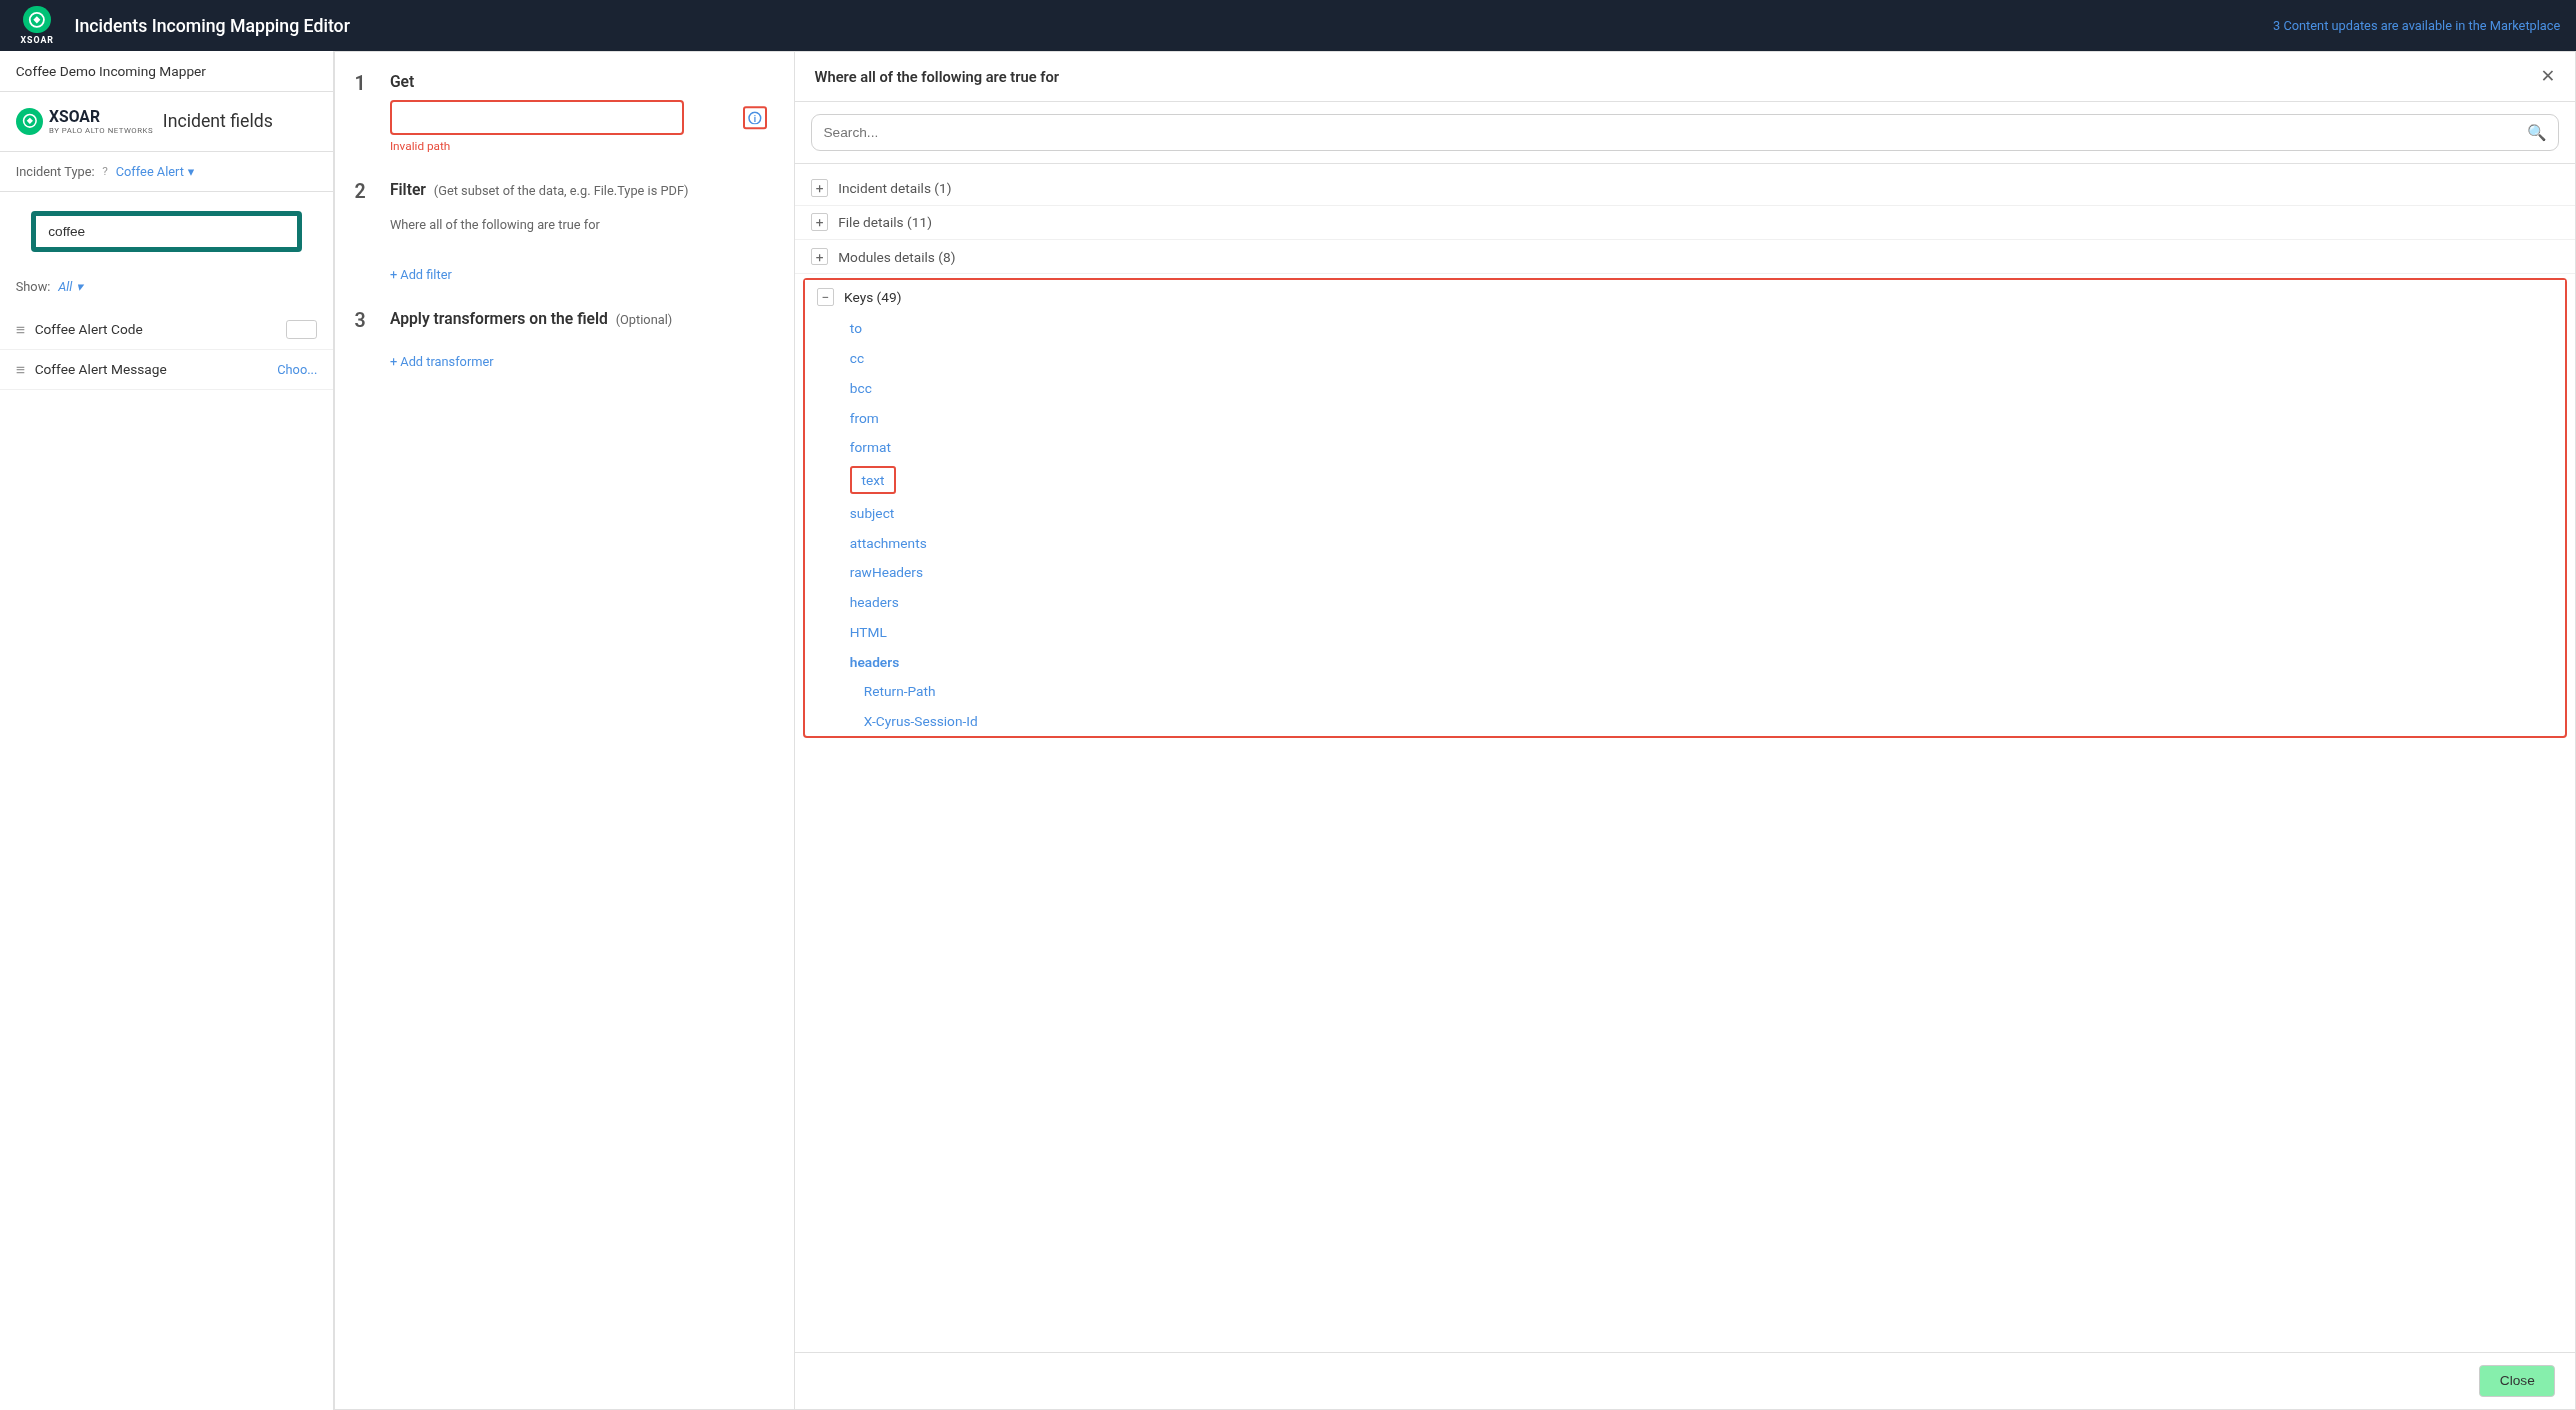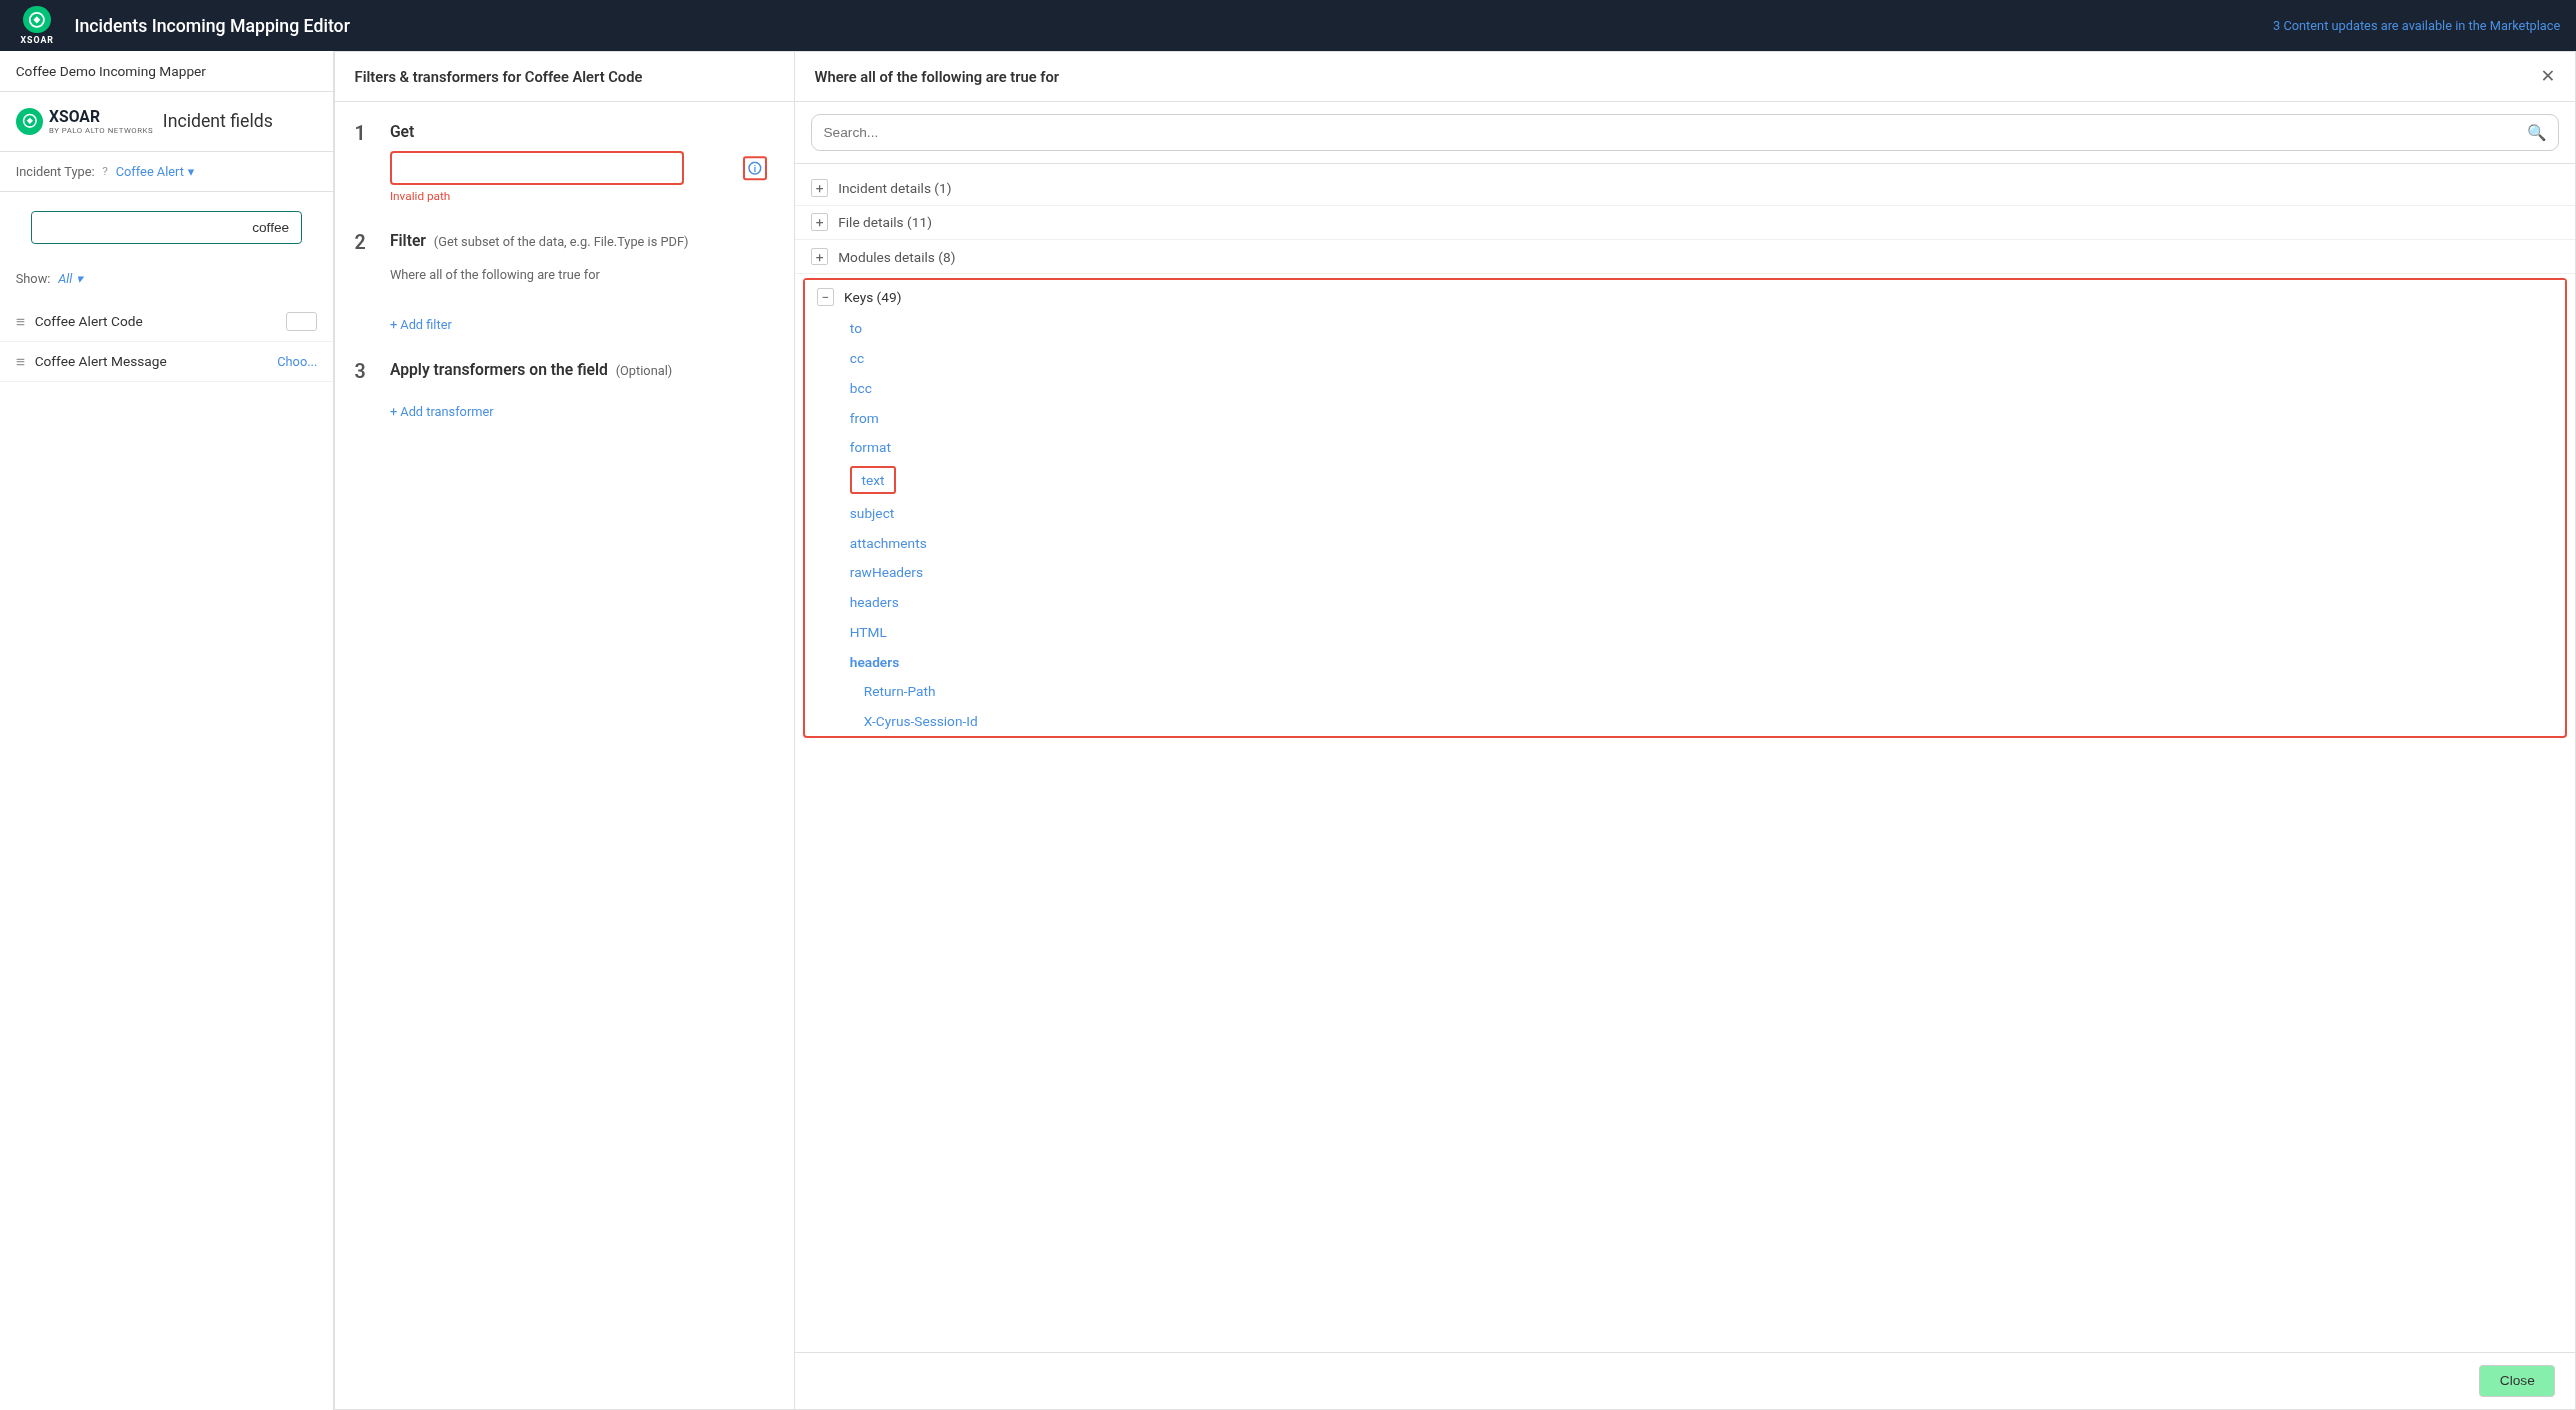"Filters & transformers for Coffee" div.modal-left-header { html: <div> <span>Filters &amp; transformers for Coffee Alert Code</span> </div> -> none }
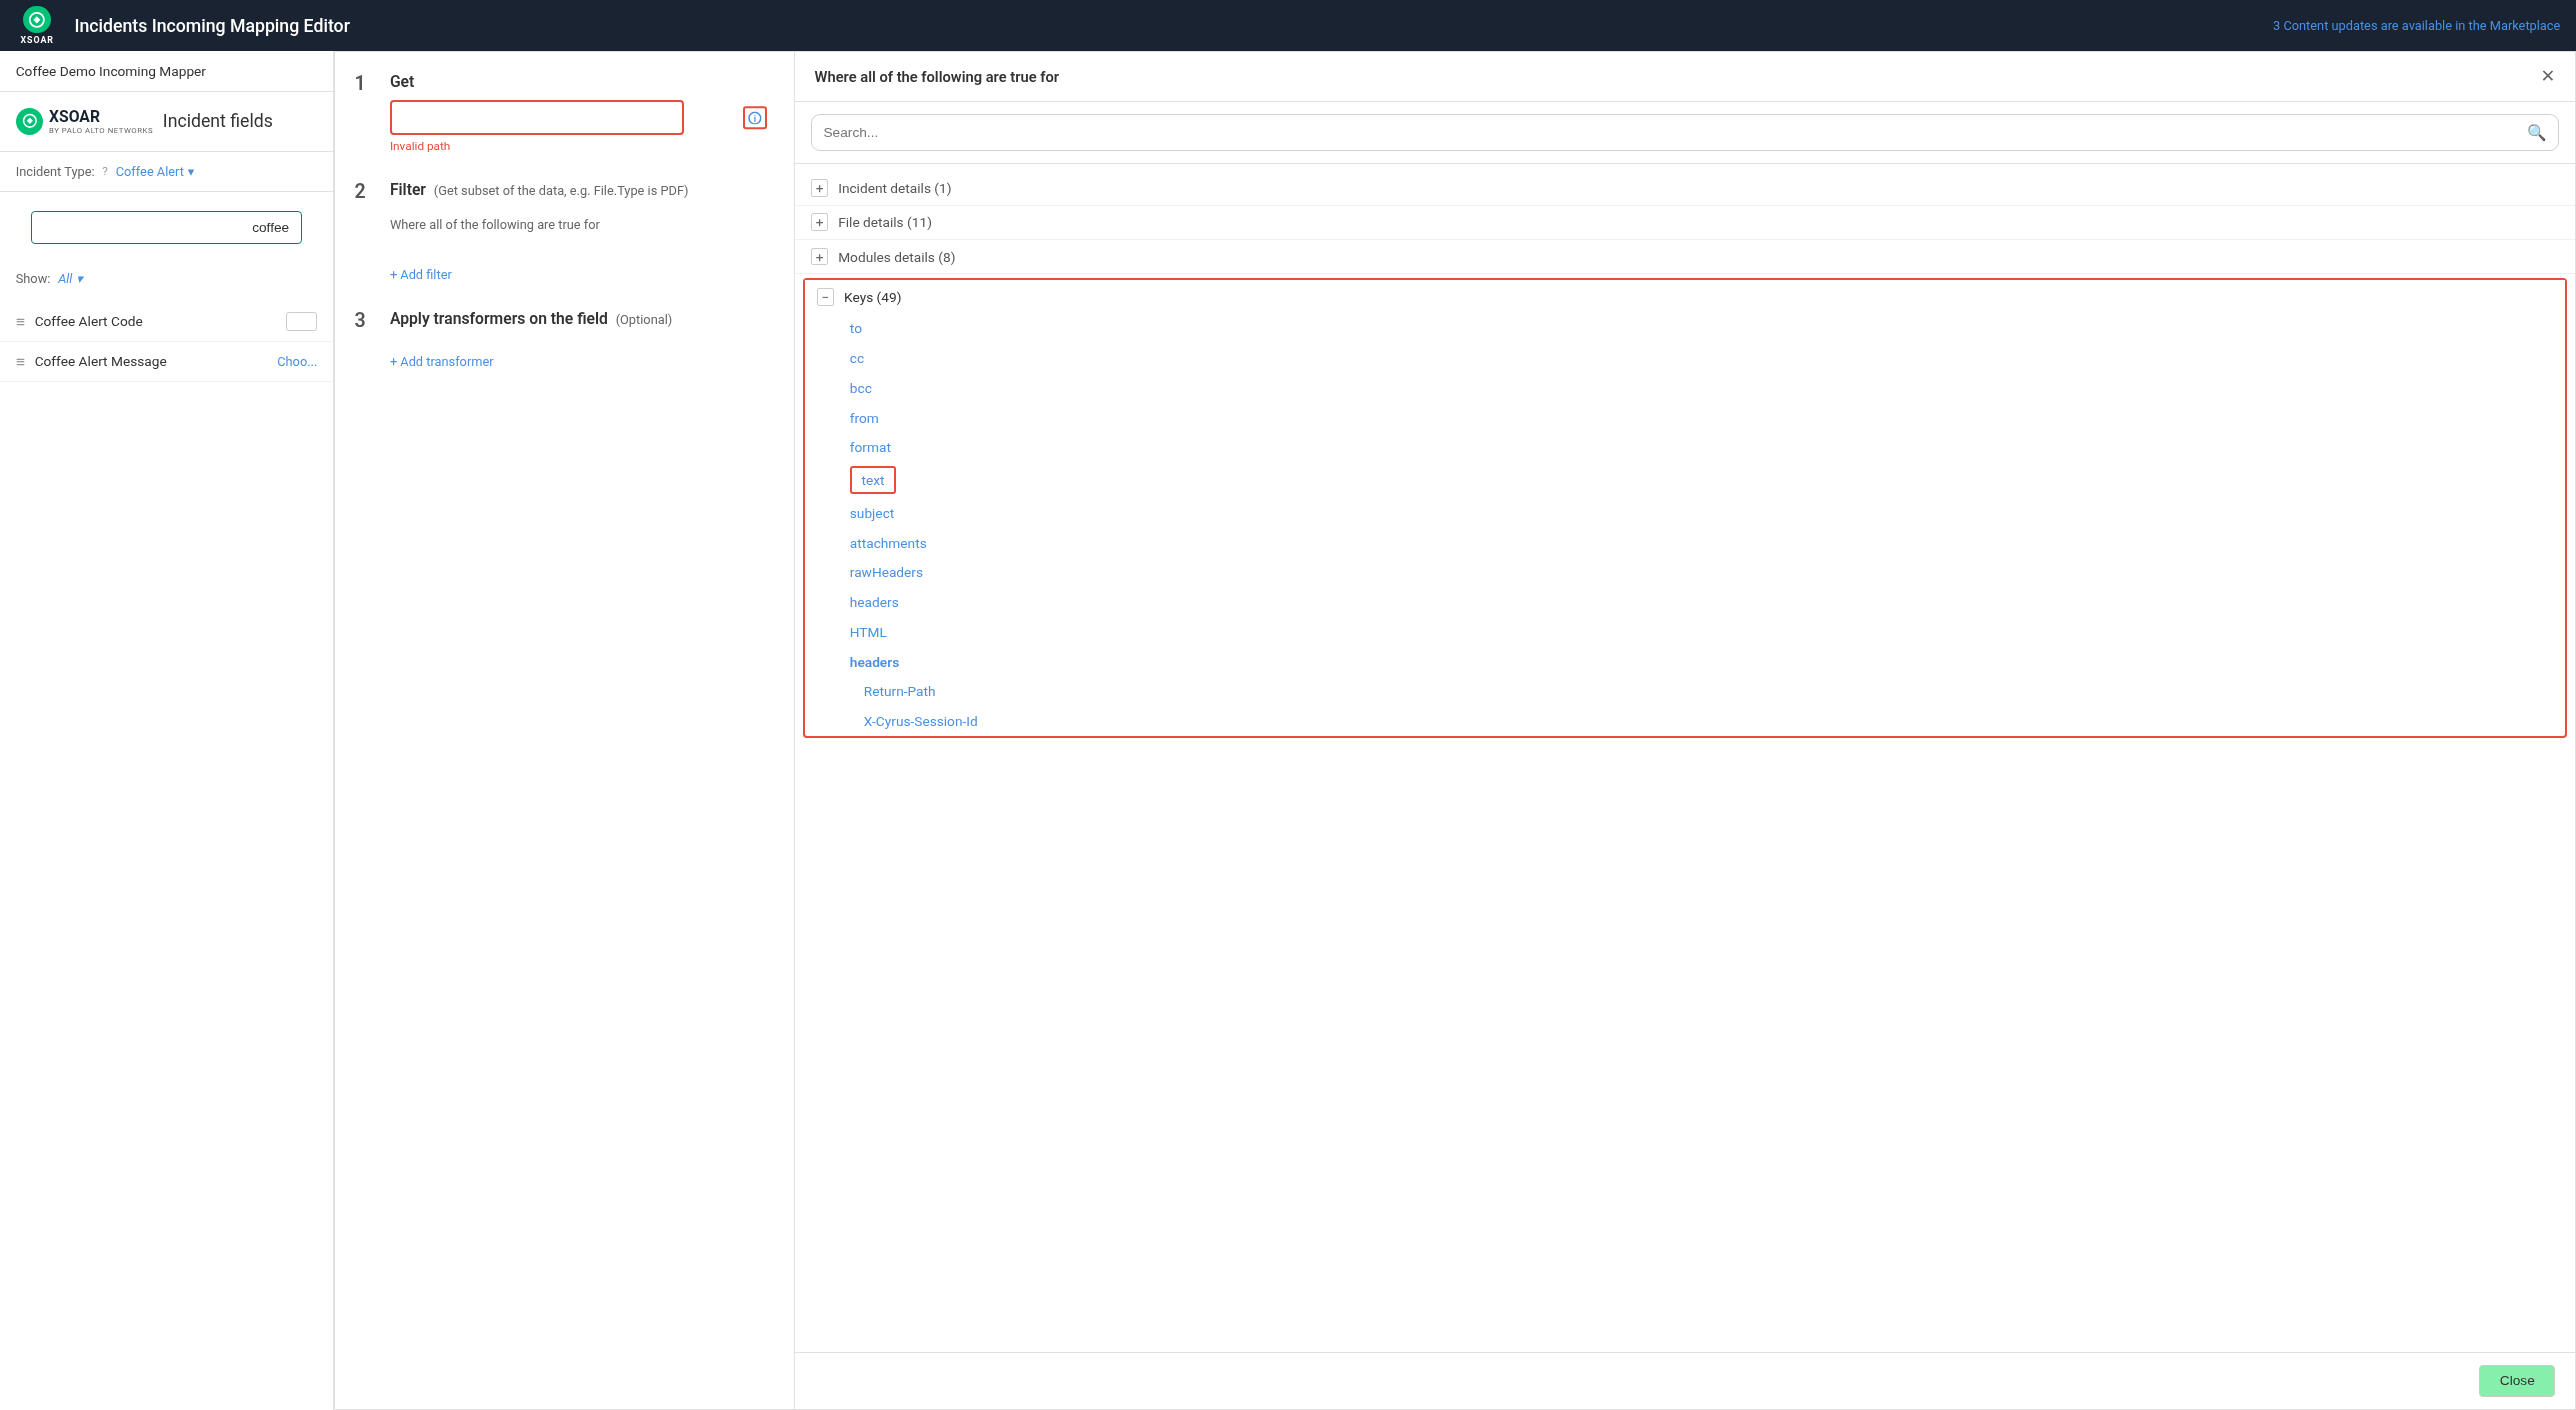"coffee" .search-box { border: 1px solid #0f766e -> 5px solid #0f766e; text-align: right -> none }
